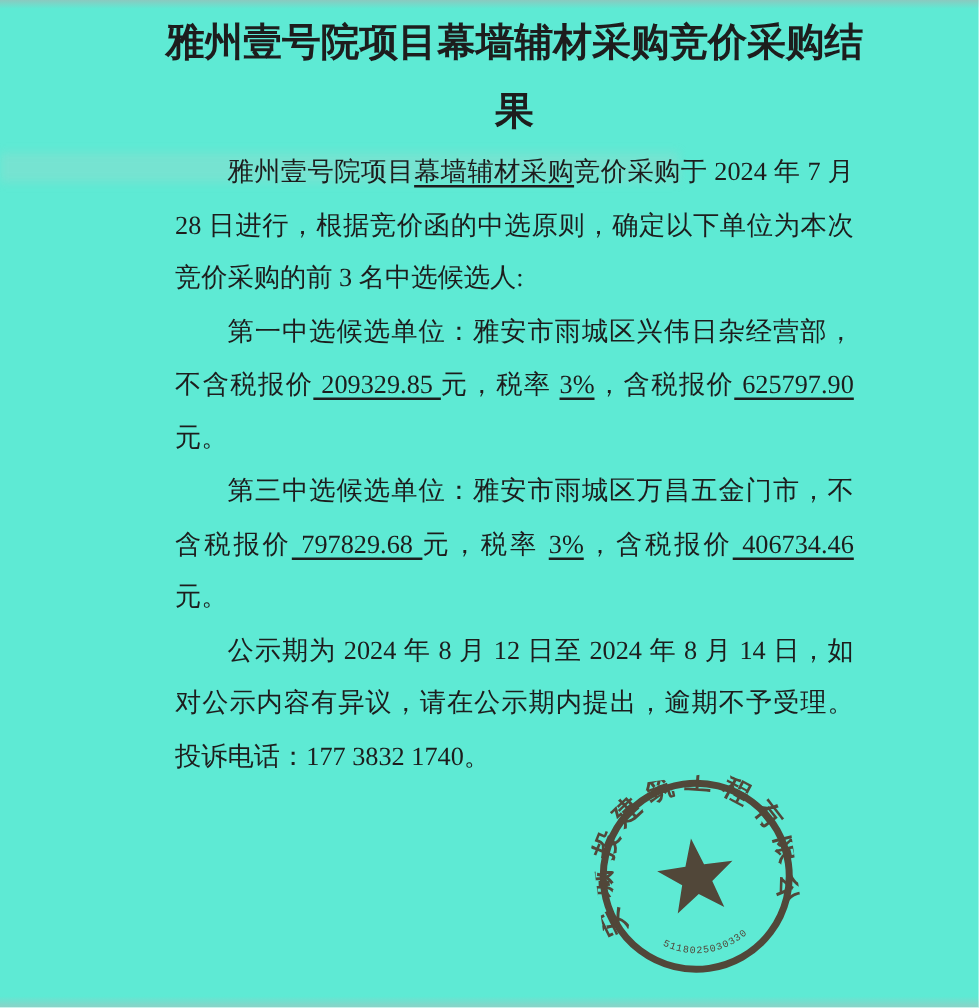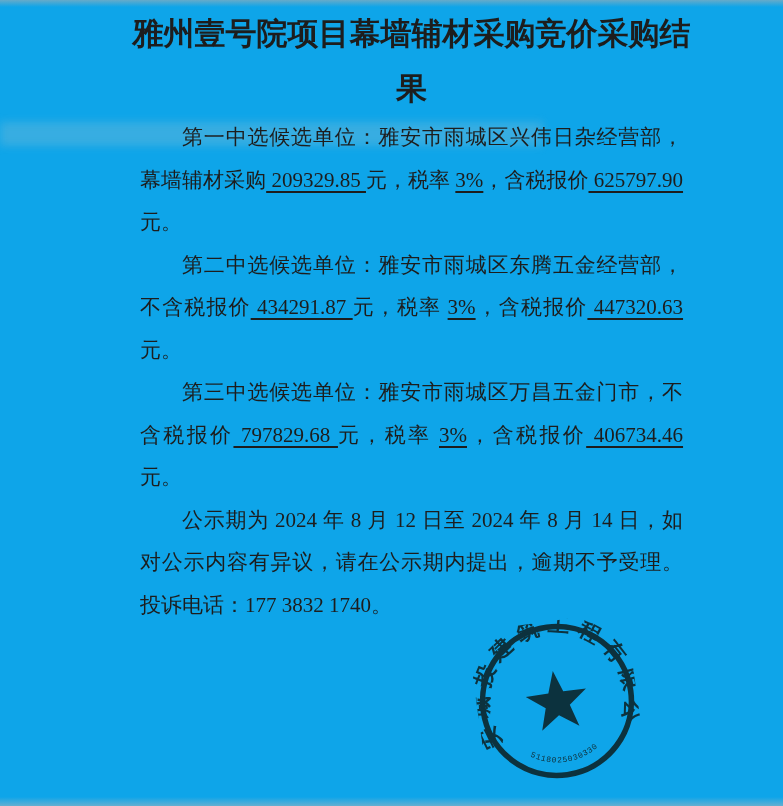"雅州壹号院项目幕墙辅材采购竞价采购结果" .page { background: #0ea5e9 -> #5eead4 }
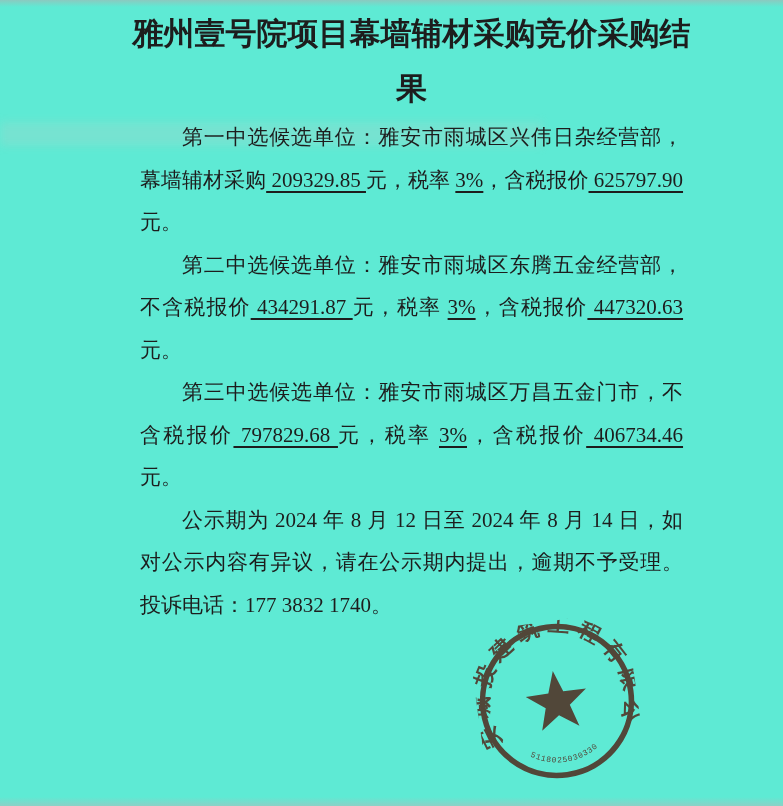"雅州壹号院项目幕墙辅材采购竞价采购于 2024 年 7 月" p.body-para { html: none -> <p><span>雅州壹号院项目</span><span>幕墙辅材采购</span><span>竞价采购于 2024 年 7 月 28 日进行，根据竞价函的中选原则，确定以下单位为本次竞价采购的前 3 名中选候选人:</span></p> }
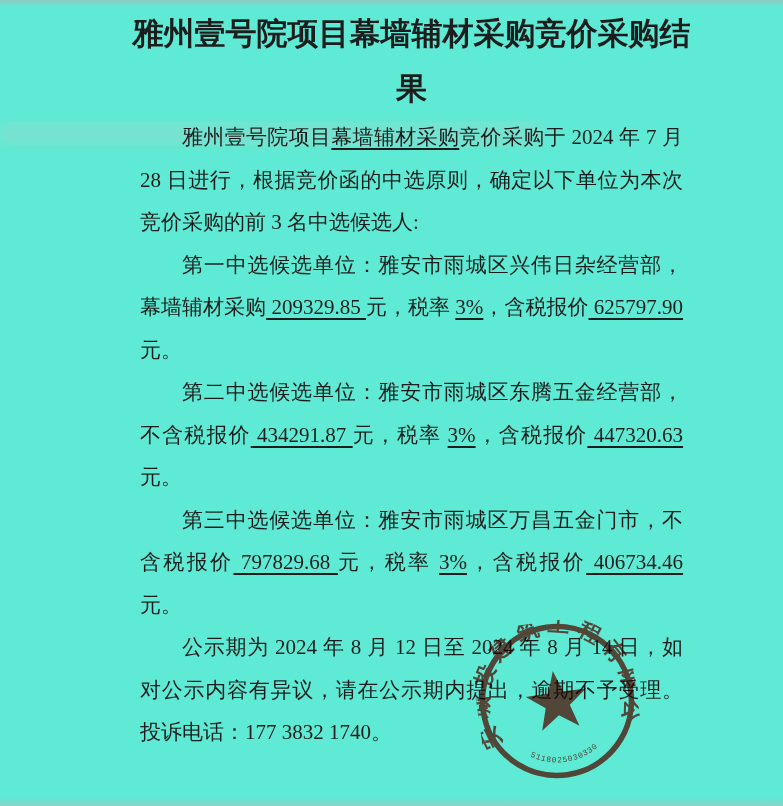"第一中选候选单位：雅安市雨城区兴伟日杂经营部，幕墙辅材采购" span { text: 幕墙辅材采购 -> 不含税报价 }
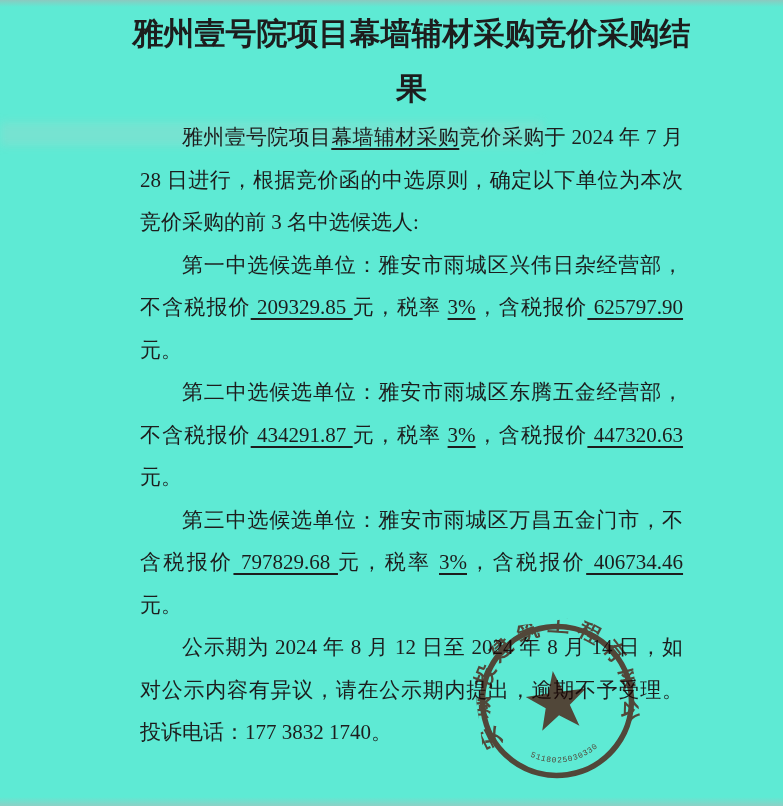"第二中选候选单位：雅安市雨城区东腾五金经营部，不含税报价 434291.87" p.body-para { html: <p><span>第二中选候选单位：雅安市雨城区东腾五金经营部，不含税报价</span><span> 434291.87 </span><span>元，税率 </span><span>3%</span><span>，含税报价</span><span> 447320.63 </span><span>元。</span></p> -> none }
